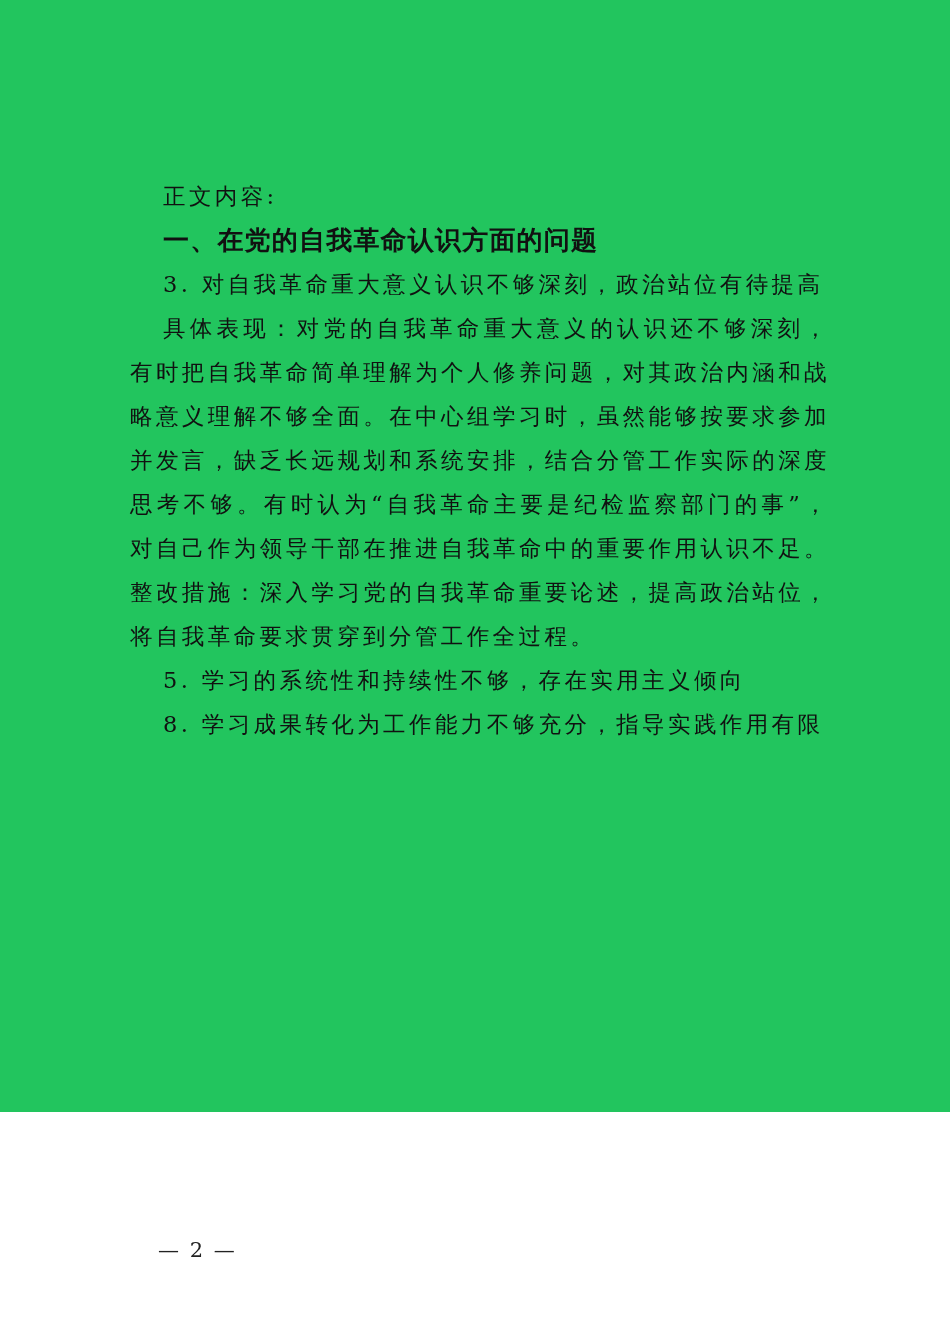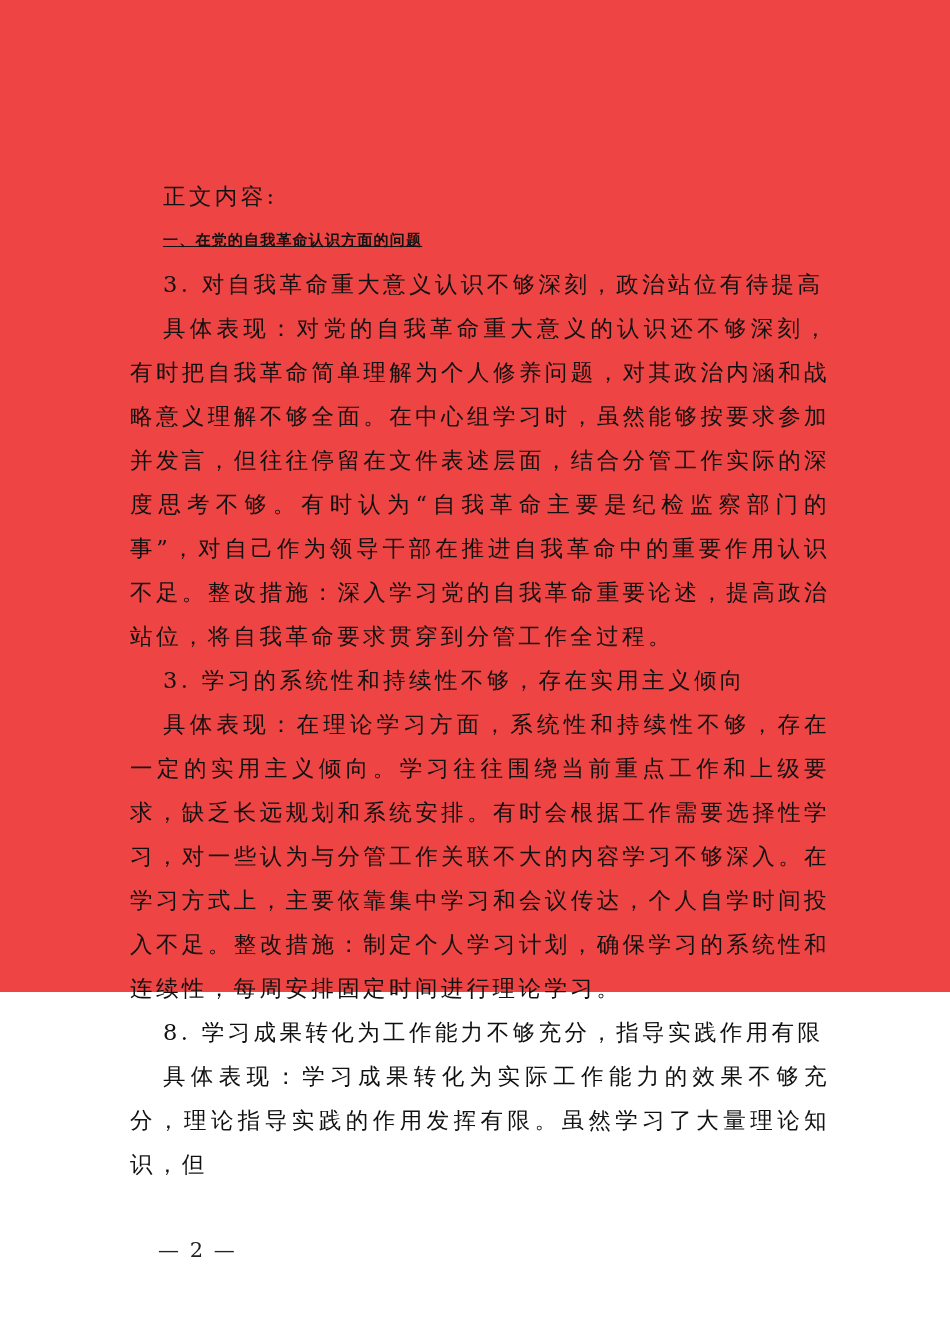"正文内容:" .page { background: #ef4444 -> #22c55e; height: 992px -> 1112px }
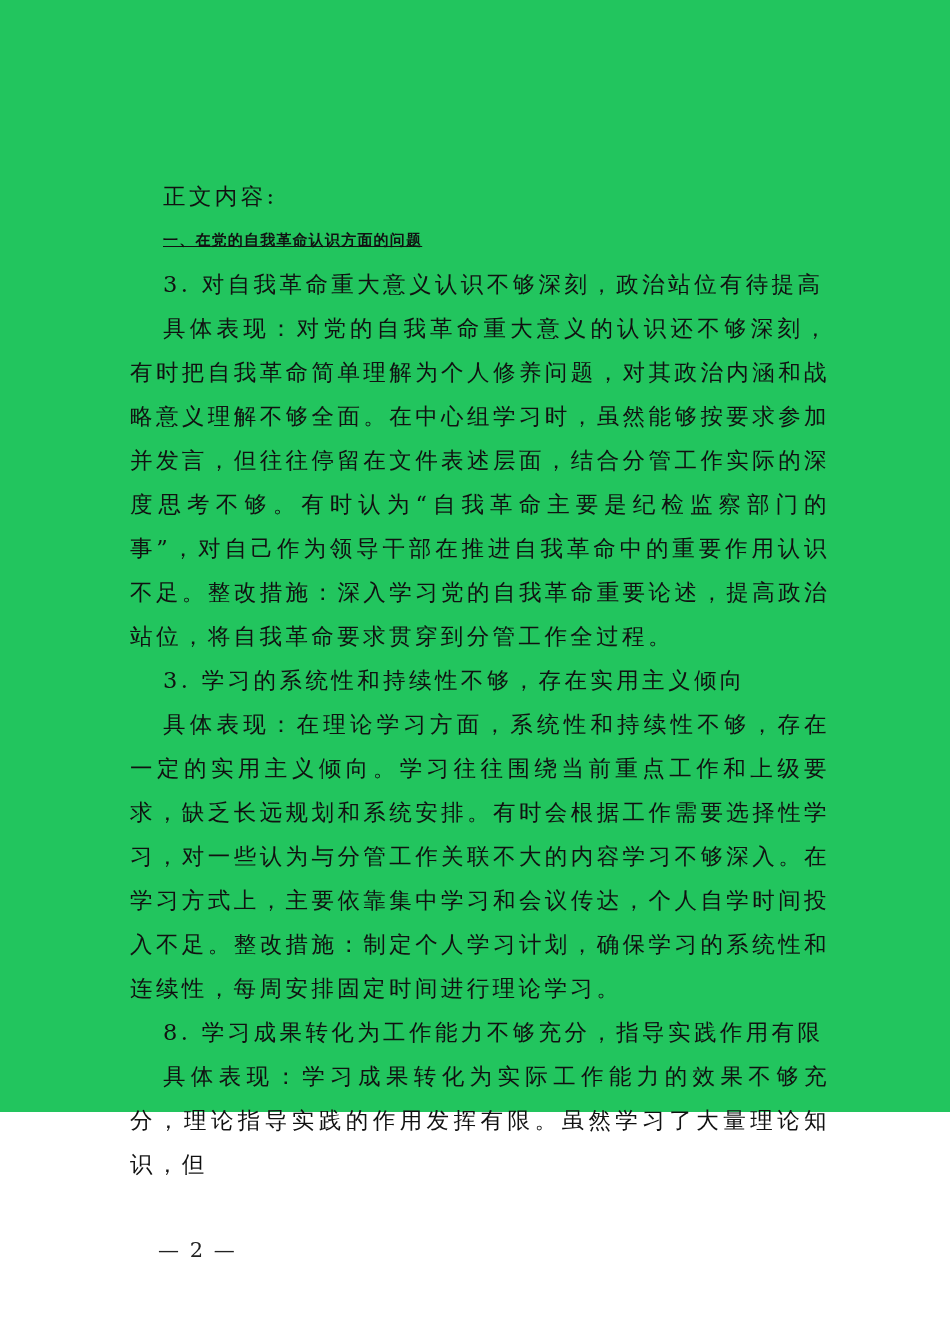"一、在党的自我革命认识方面的问题" .h1 { font-size: 15px -> 26px; text-decoration: underline -> none }
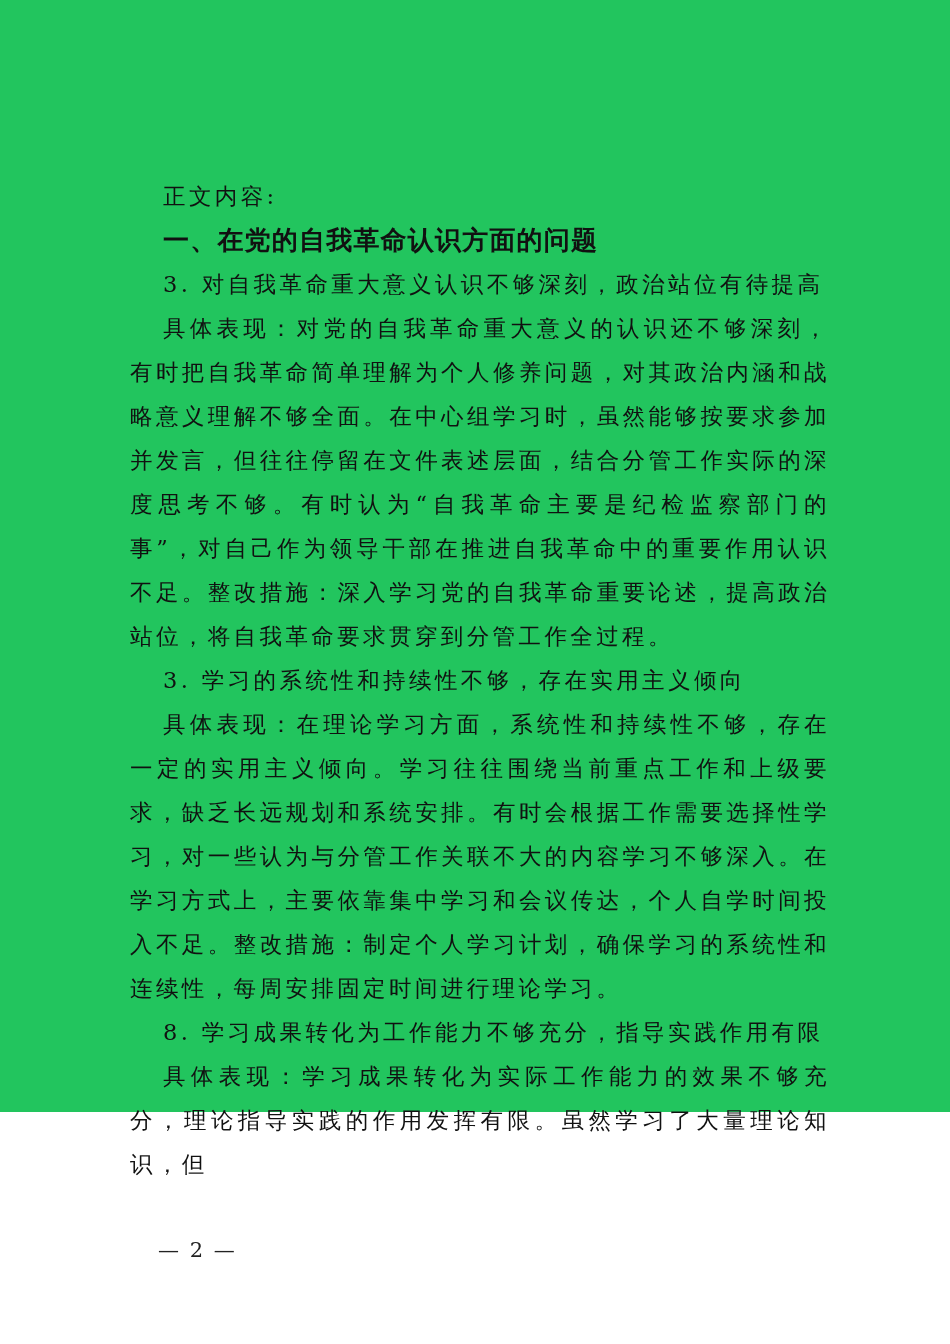"具体表现：对党的自我革命重大意义的认识还不够深刻，有时把自我革命简单理解为个人修" p.p { text: 但往往停留在文件表述层面 -> 缺乏长远规划和系统安排 }
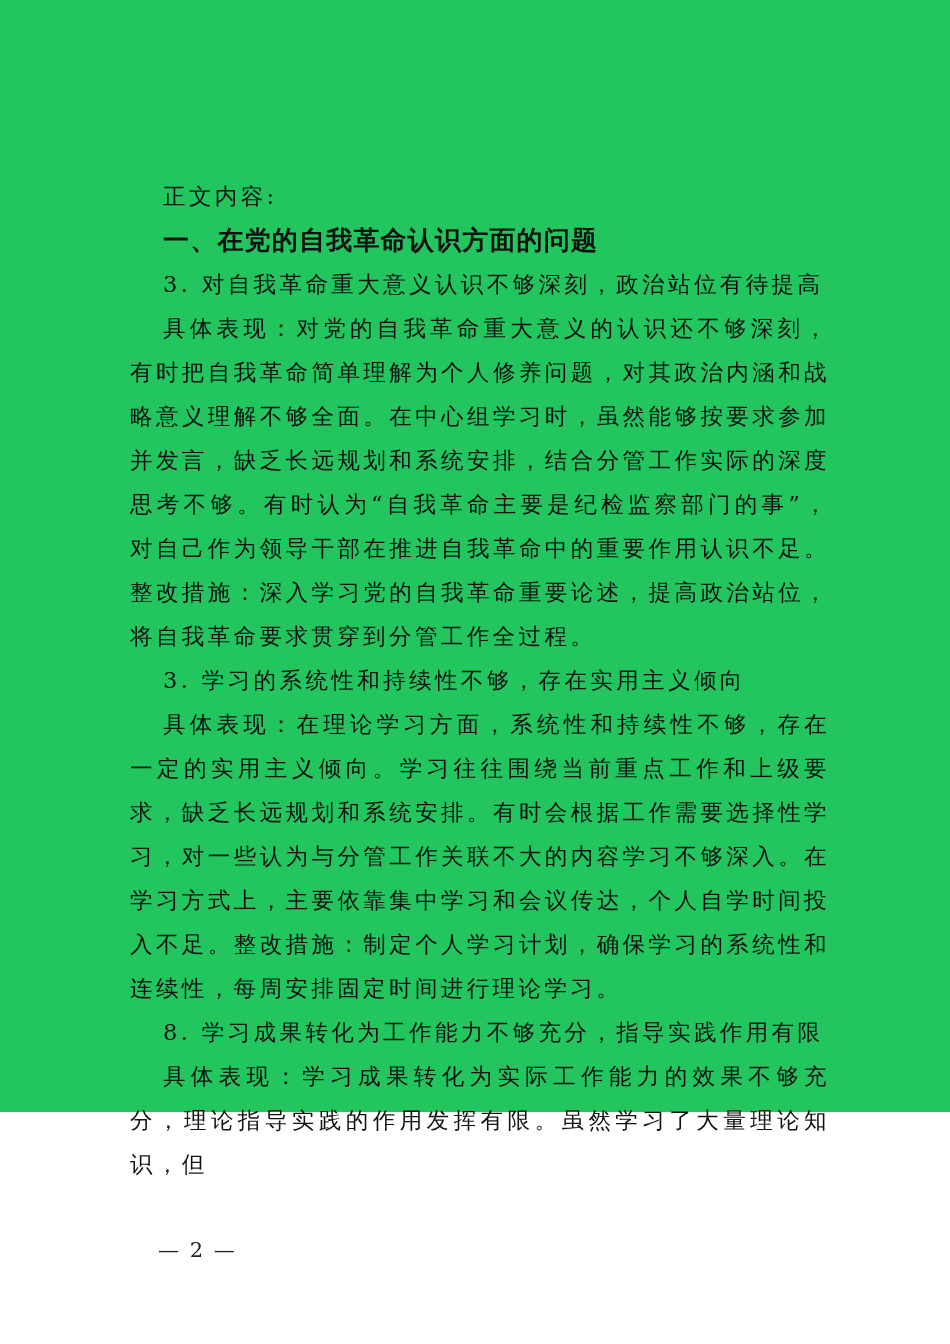"3. 学习的系统性和持续性不够，存在实用主义倾向" p.p { text: 3 -> 5 }
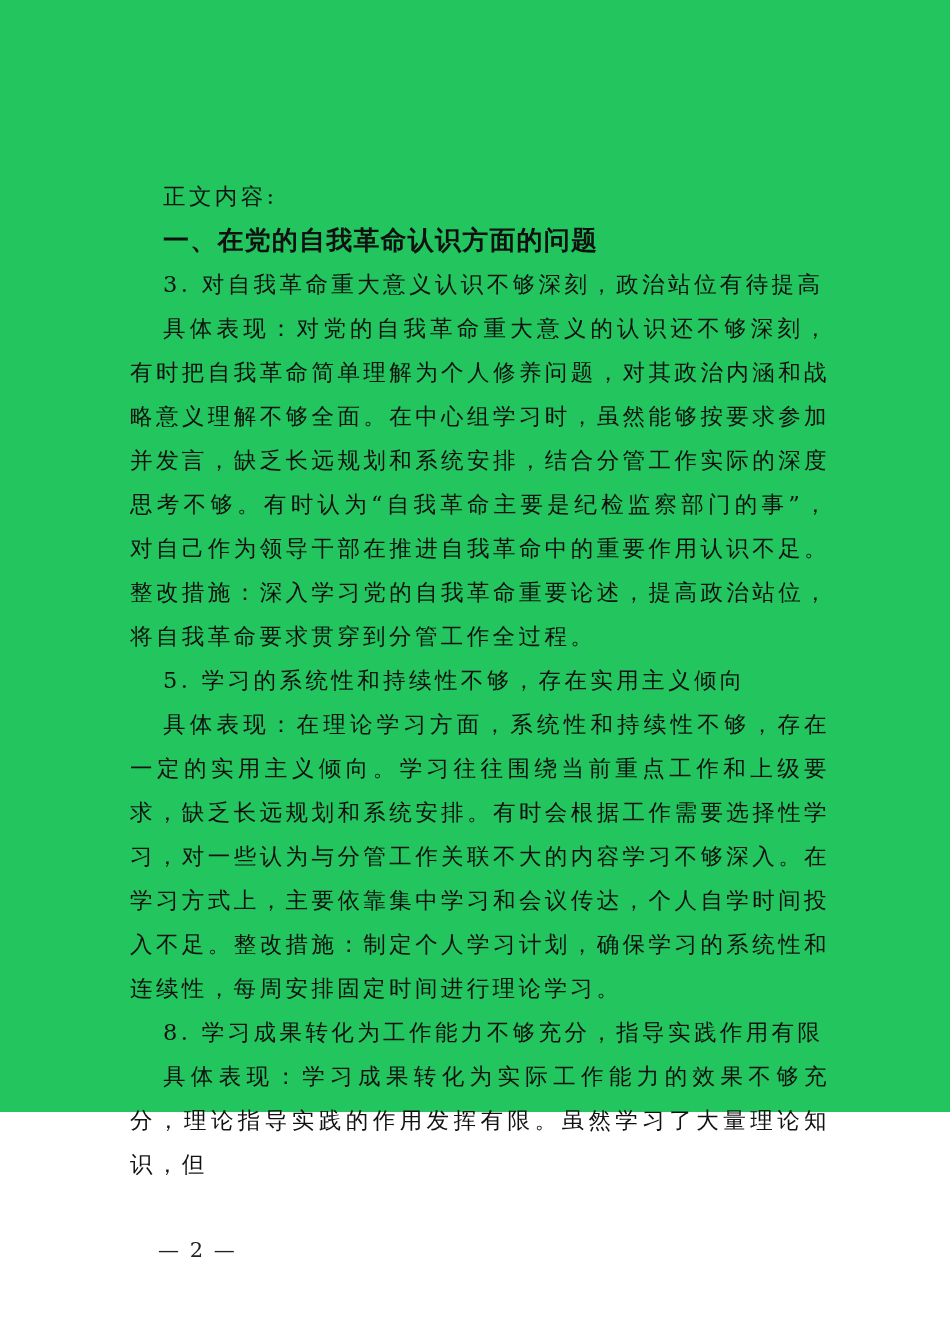"具体表现：在理论学习方面，系统性和持续性不够，存在一定的实用主义倾向。学习往往围" p.p { html: <p>具体表现：在理论学习方面，系统性和持续性不够，存在一定的实用主义倾向。学习往往围绕当前重点工作和上级要求，缺乏长远规划和系统安排。有时会根据工作需要选择性学习，对一些认为与分管工作关联不大的内容学习不够深入。在学习方式上，主要依靠集中学习和会议传达，个人自学时间投入不足。整改措施：制定个人学习计划，确保学习的系统性和连续性，每周安排固定时间进行理论学习。</p> -> none }
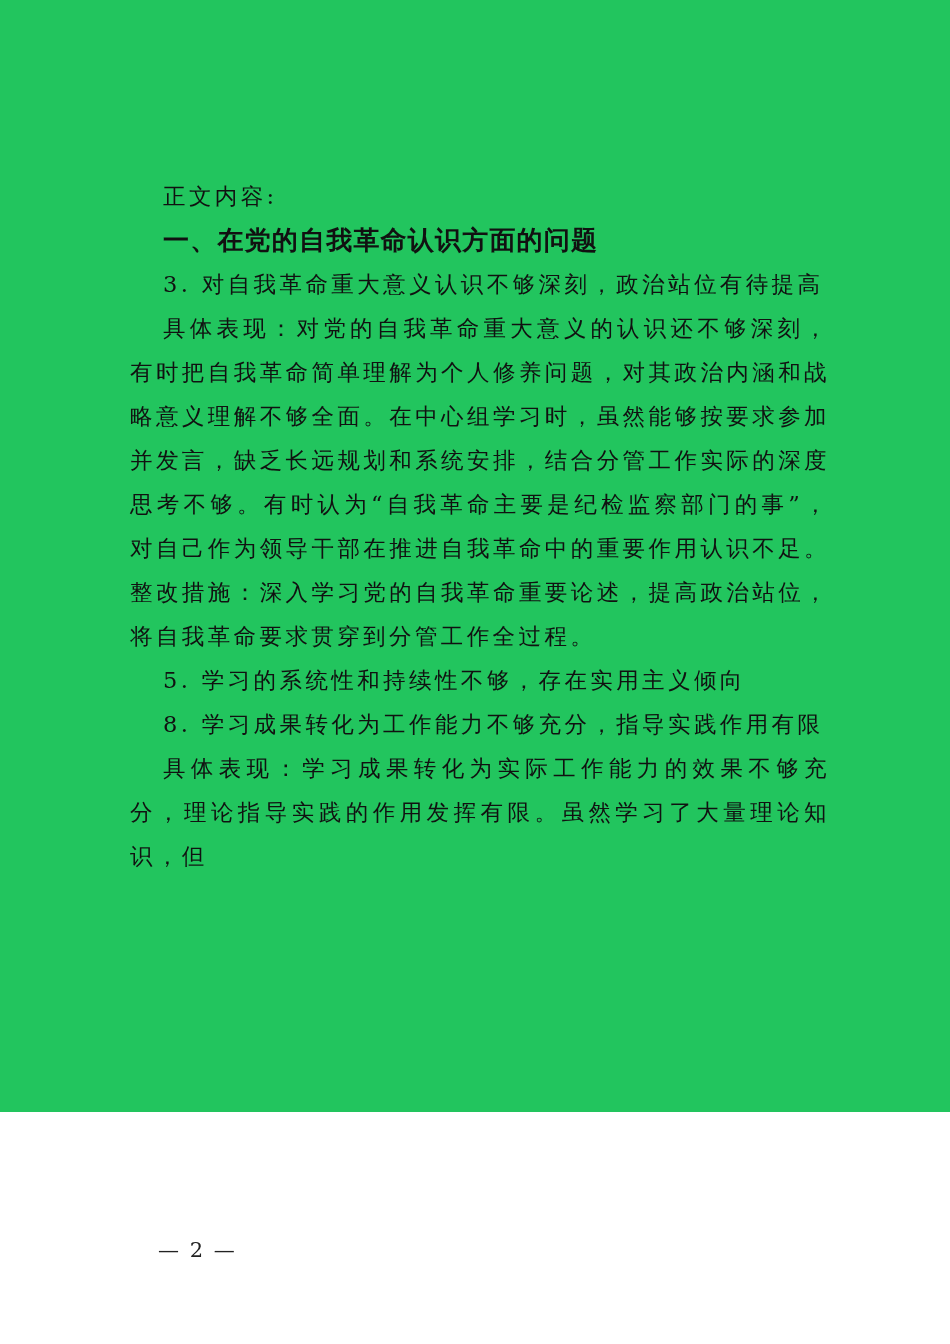"具体表现：学习成果转化为实际工作能力的效果不够充分，理论指导实践的作用发挥有限。" p.p { html: <p>具体表现：学习成果转化为实际工作能力的效果不够充分，理论指导实践的作用发挥有限。虽然学习了大量理论知识，但</p> -> none }
